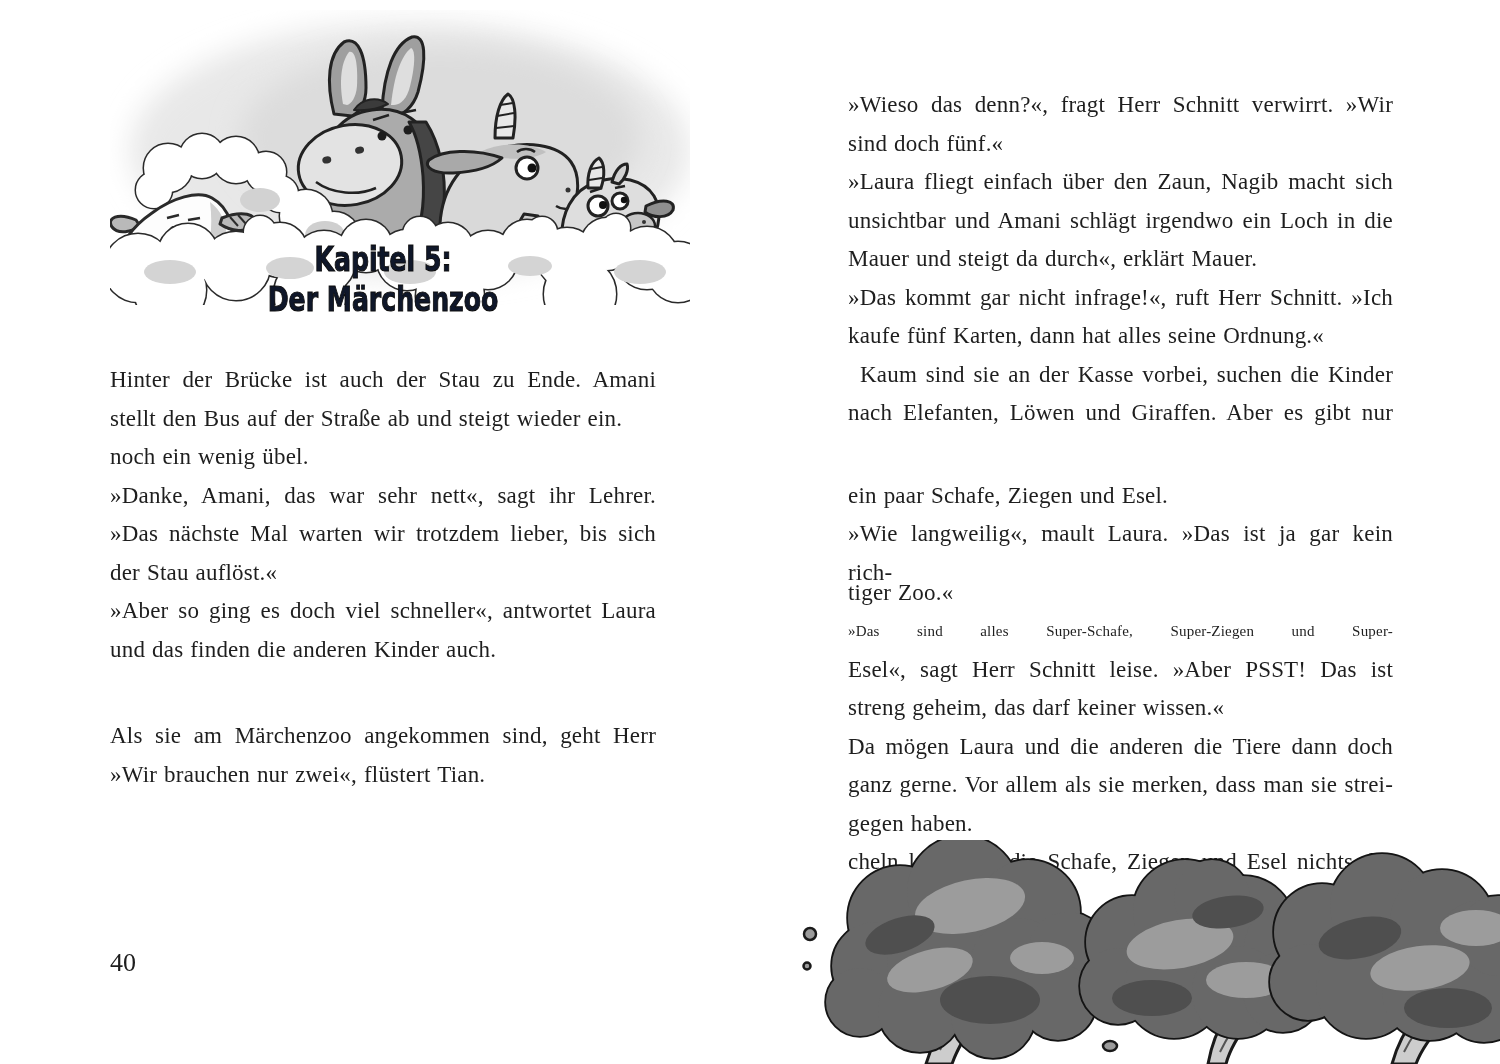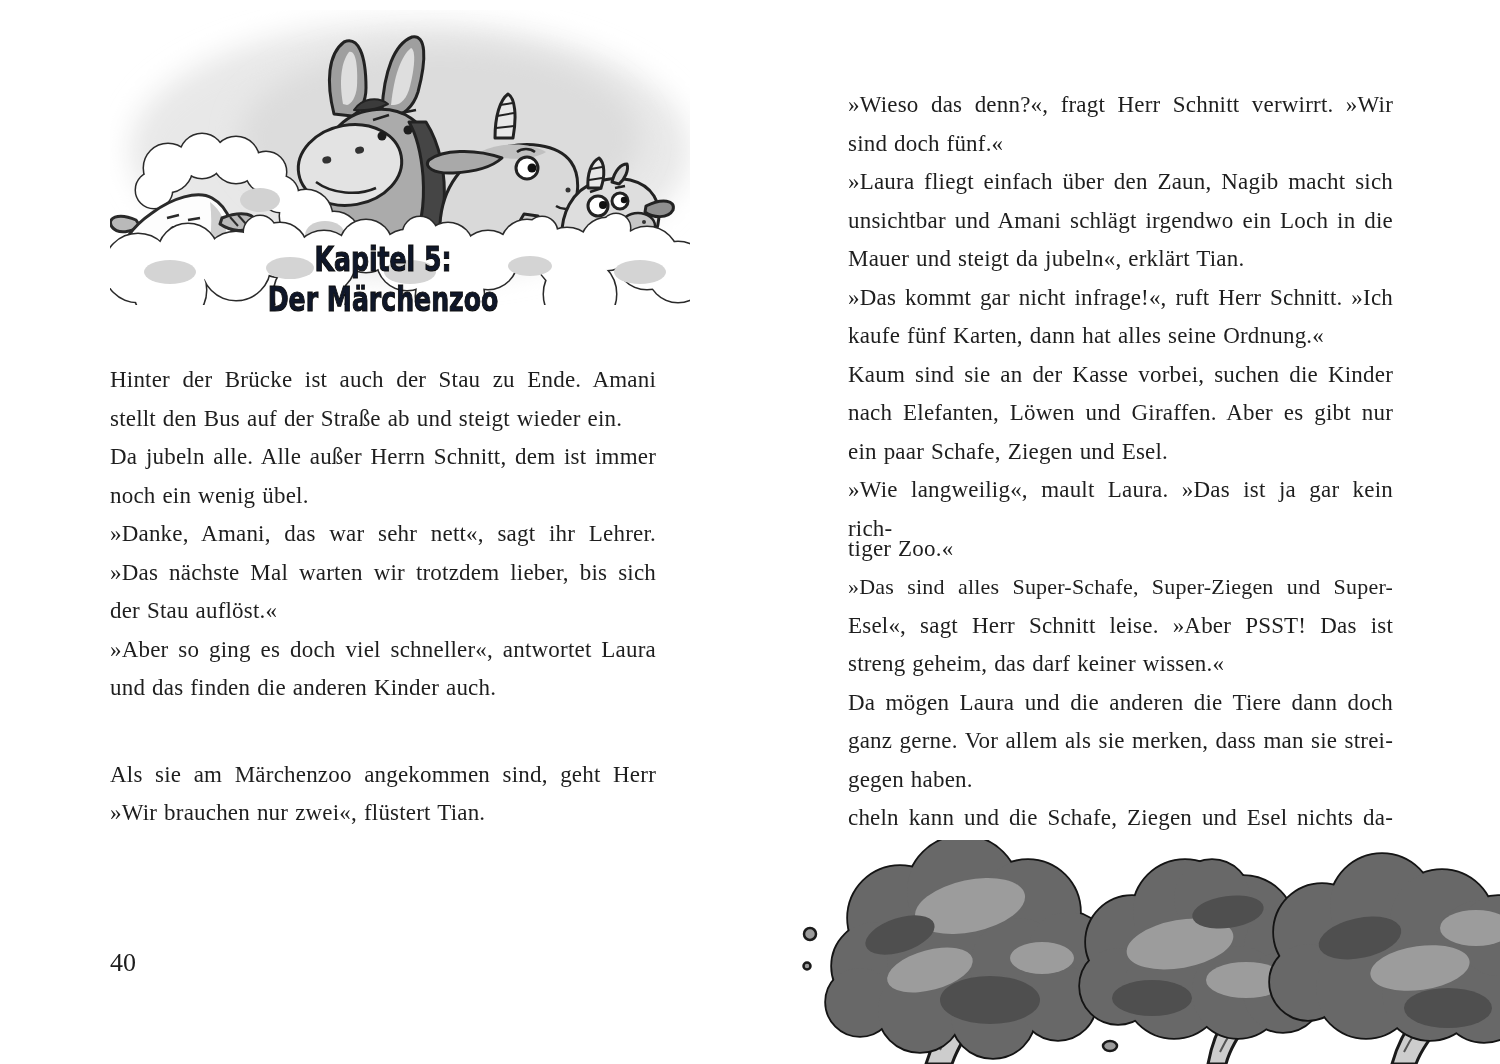"Mauer und steigt da jubeln«," div.ln { text: jubeln«, erklärt Tian -> durch«, erklärt Mauer }
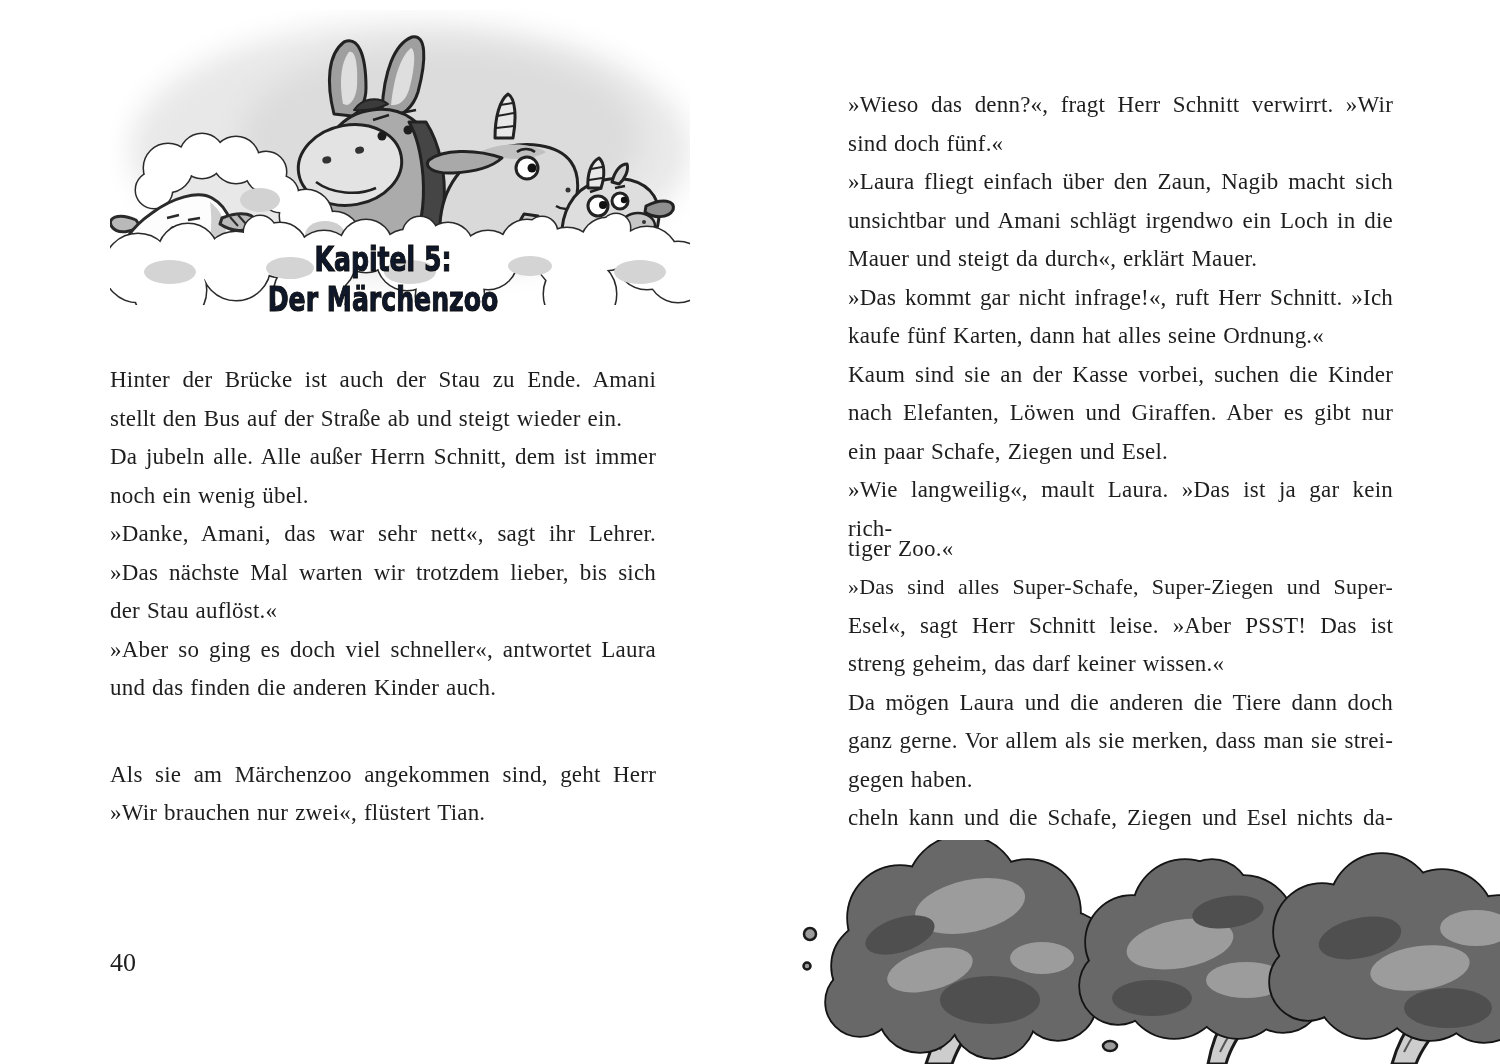"Kaum sind sie an der" div.ln { margin-left: none -> 12px }
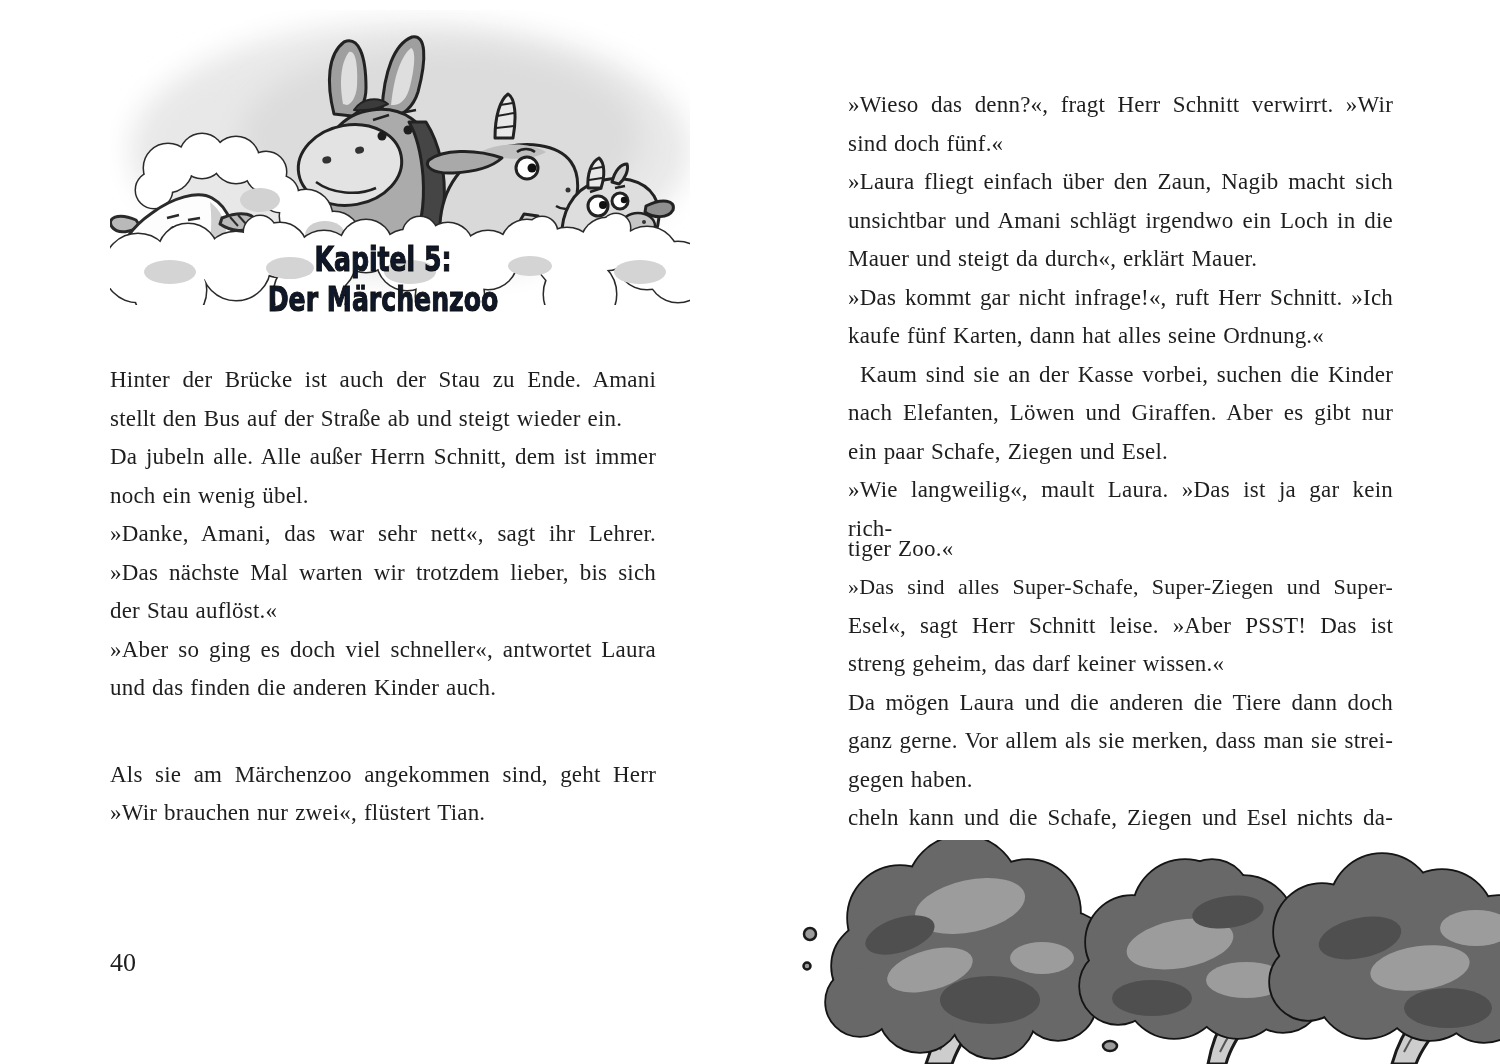"Da jubeln alle. Alle außer" div.ln { html: <div>Da jubeln alle. Alle außer Herrn Schnitt, dem ist immer</div> -> none }
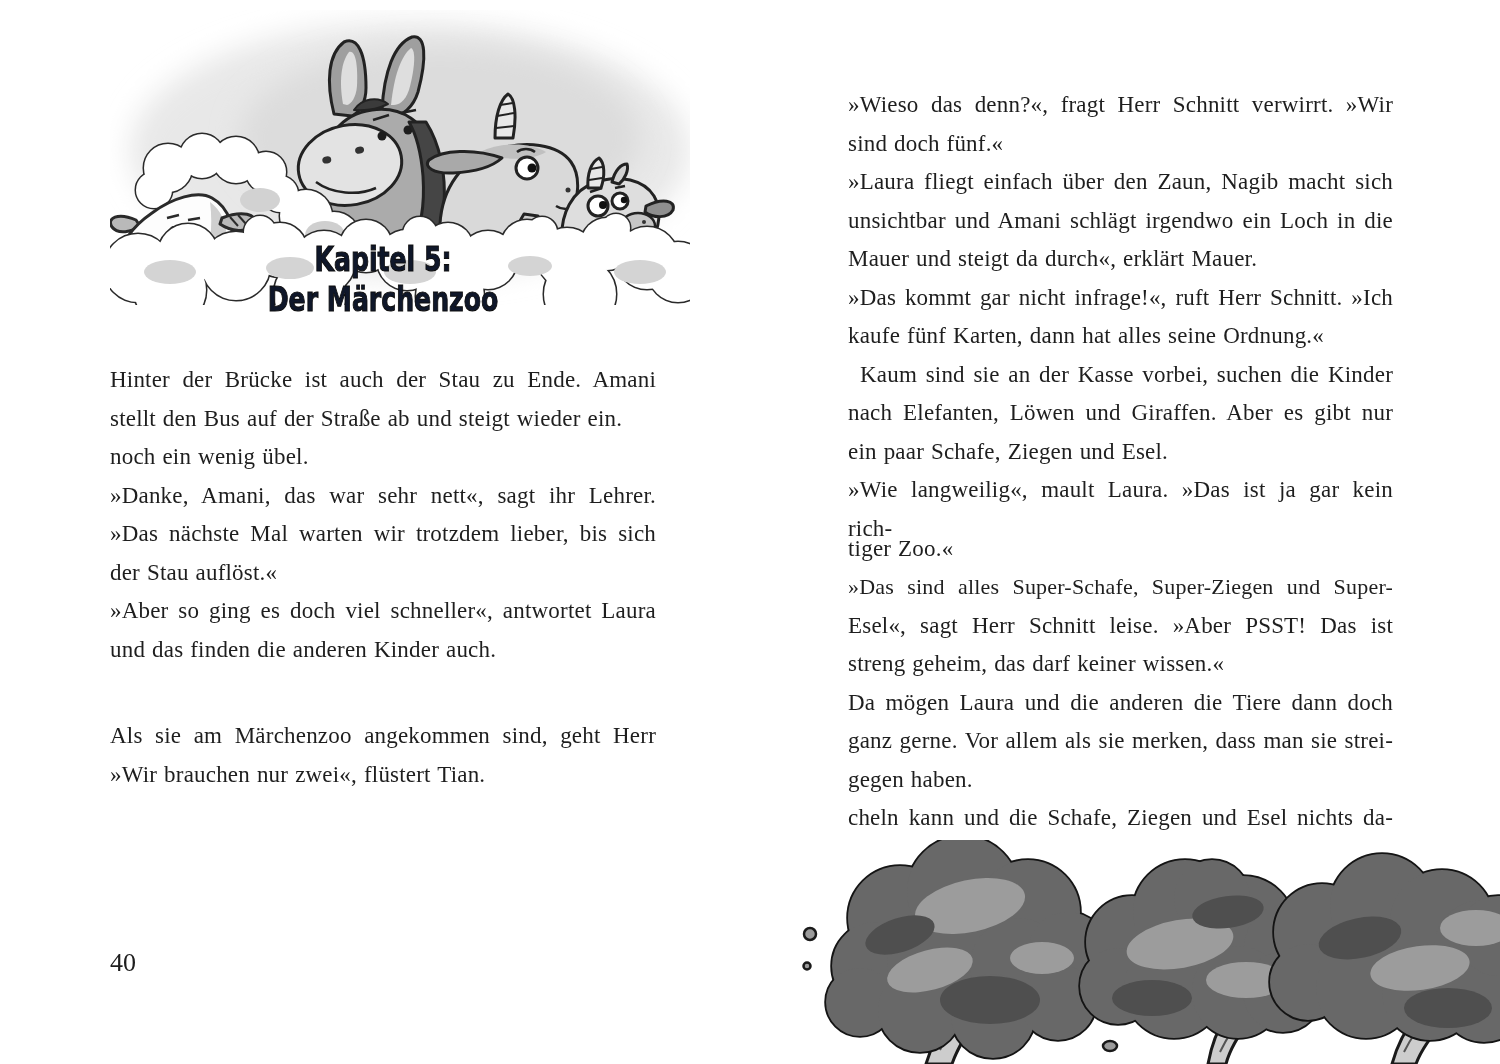"ein paar Schafe, Ziegen und" div.ln { margin-top: none -> 44px }
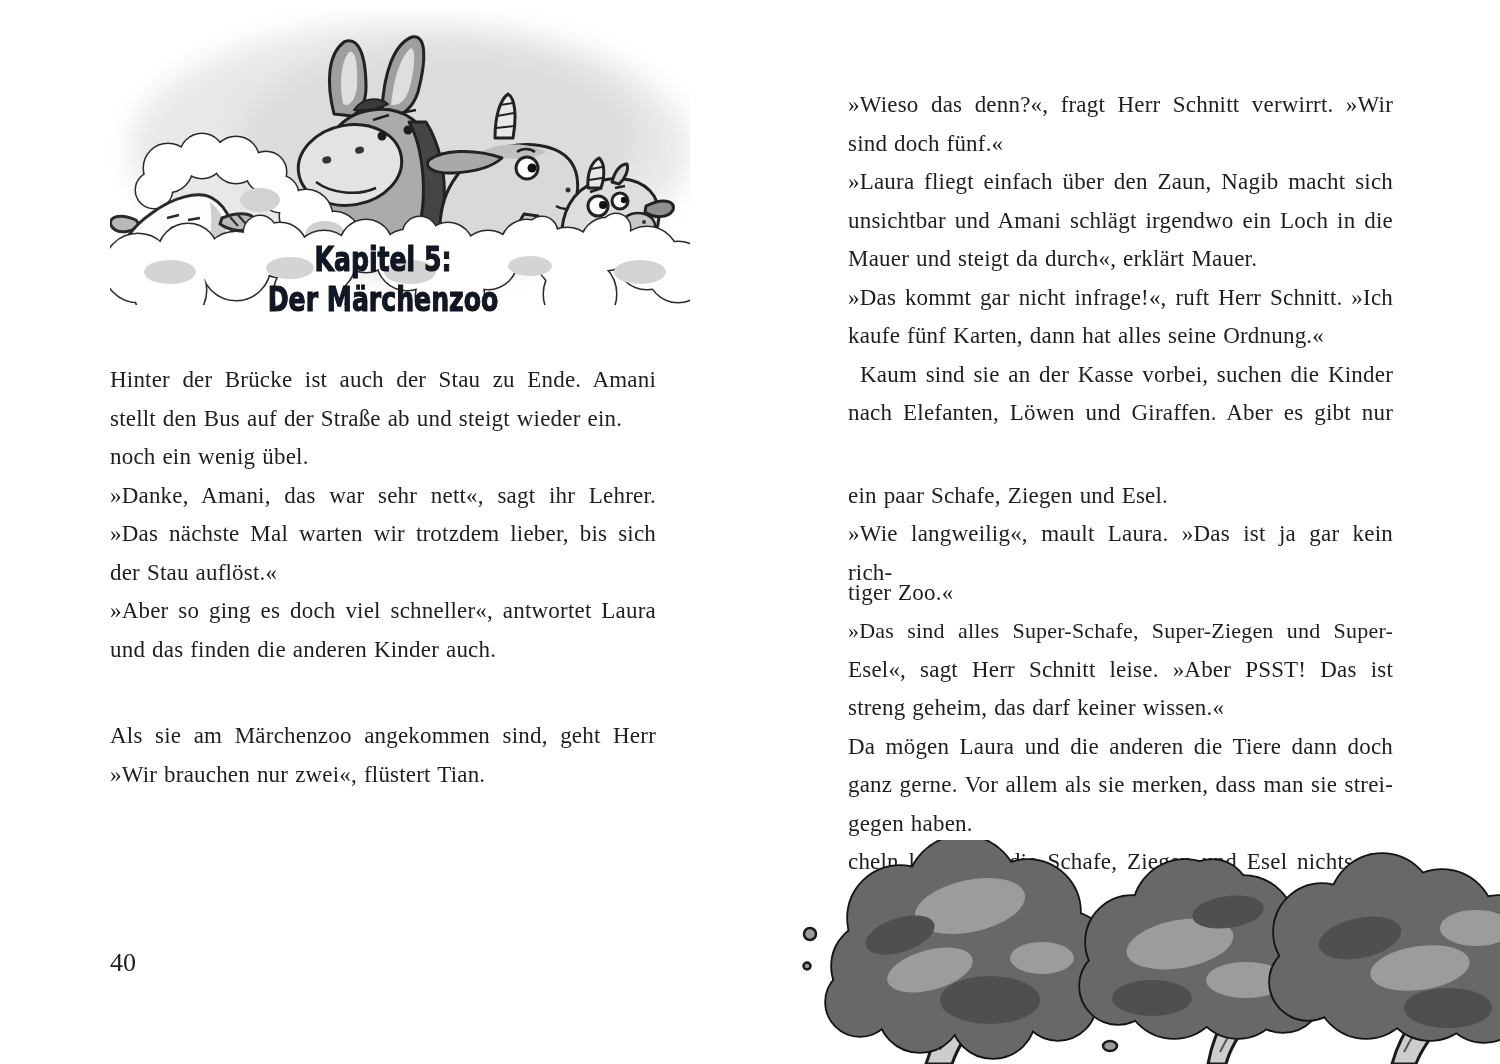"»Das sind alles Super-Schafe," div.ln { font-size: 22px -> 15px }
